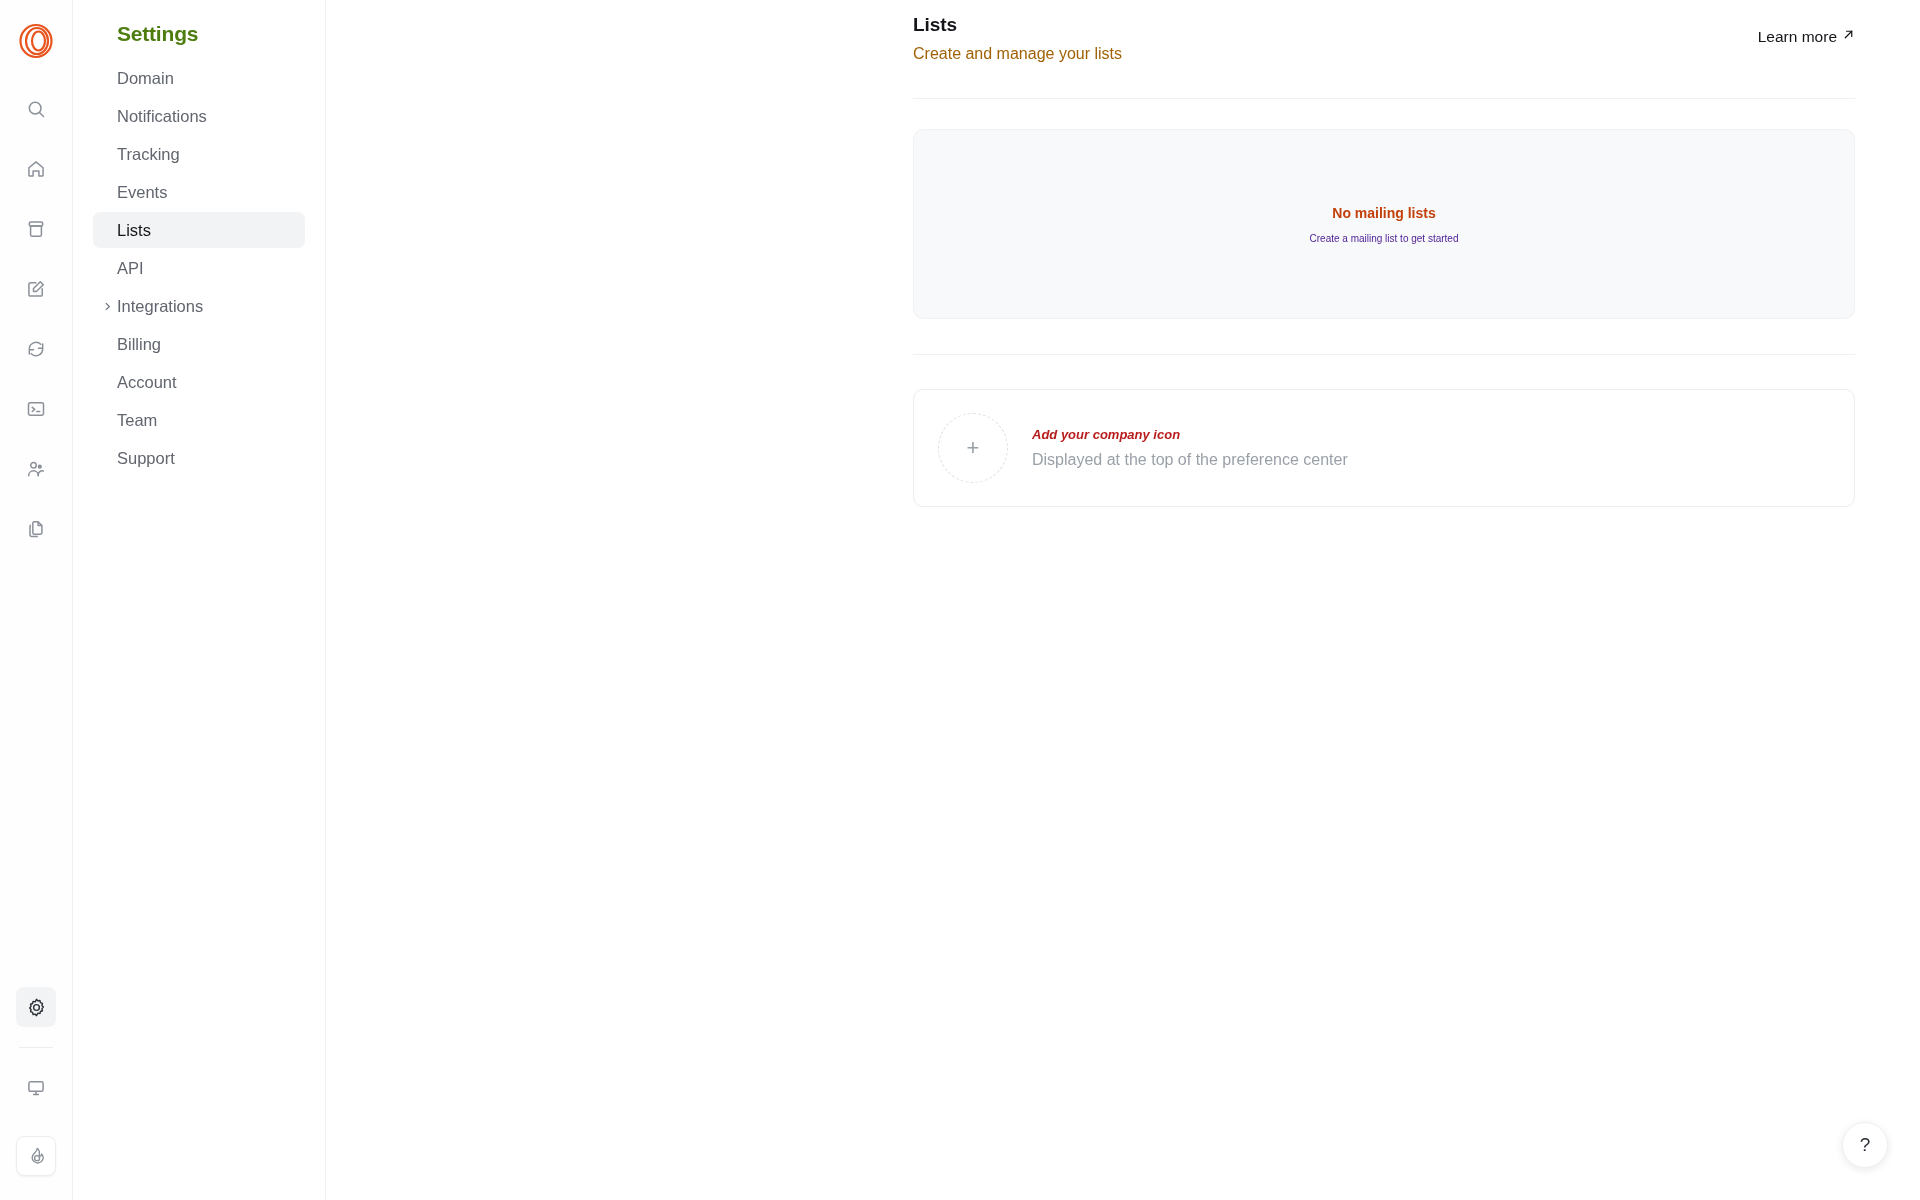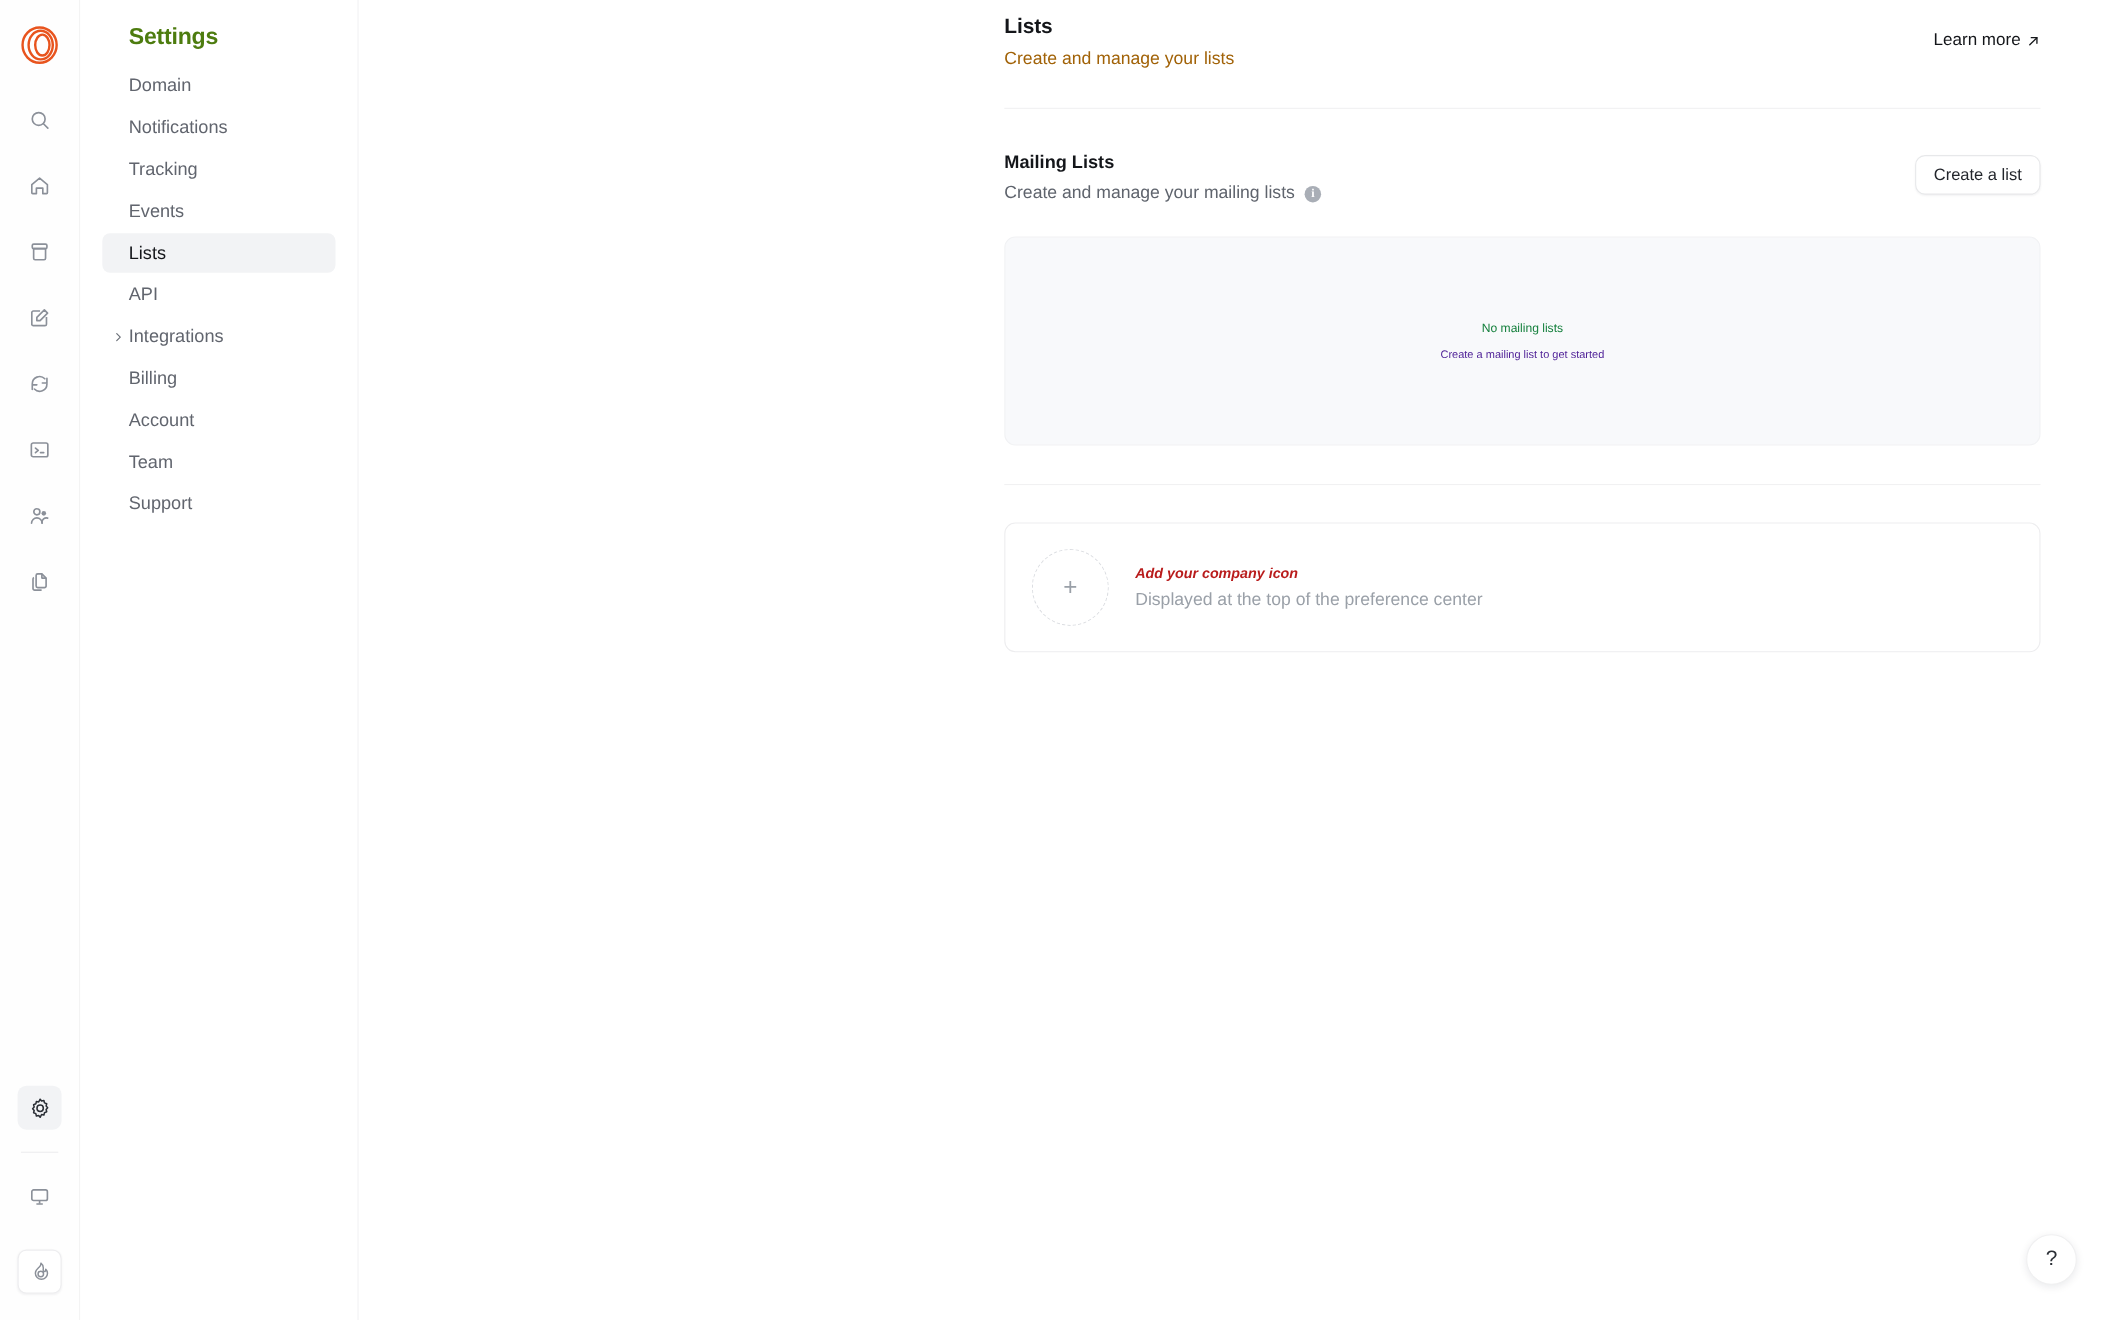"Learn more" .learn-more { align-items: center -> flex-start }
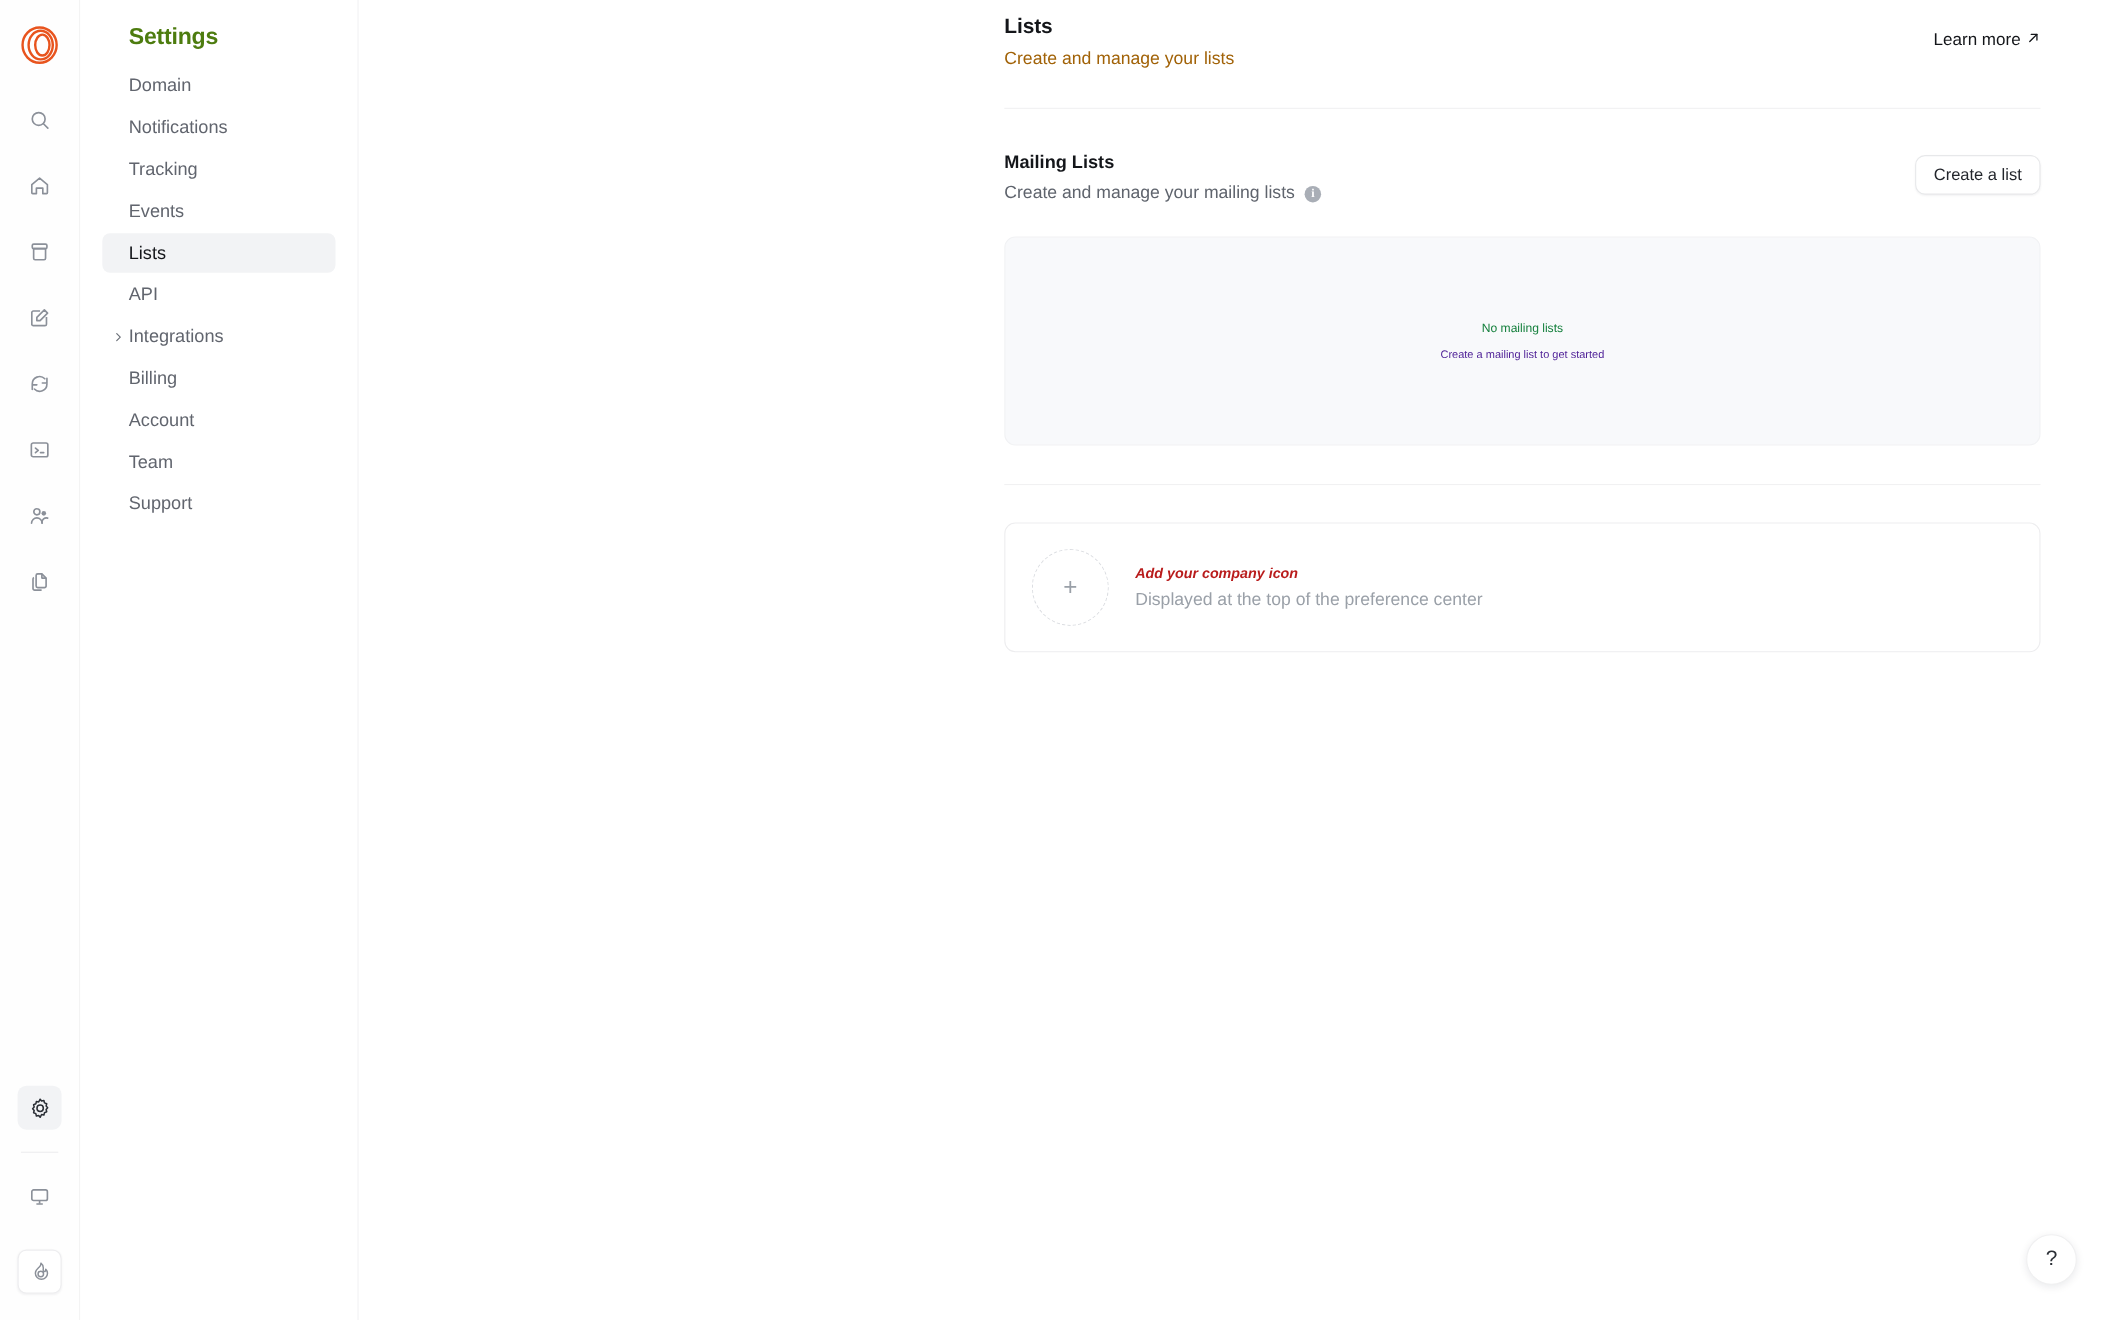"Mailing Lists" div.section-head { html: <div> <div> <div>Mailing Lists</div> <div> <span>Create and manage your mailing lists</span> <span>i</span> </div> </div> <button>Create a list</button> </div> -> none }
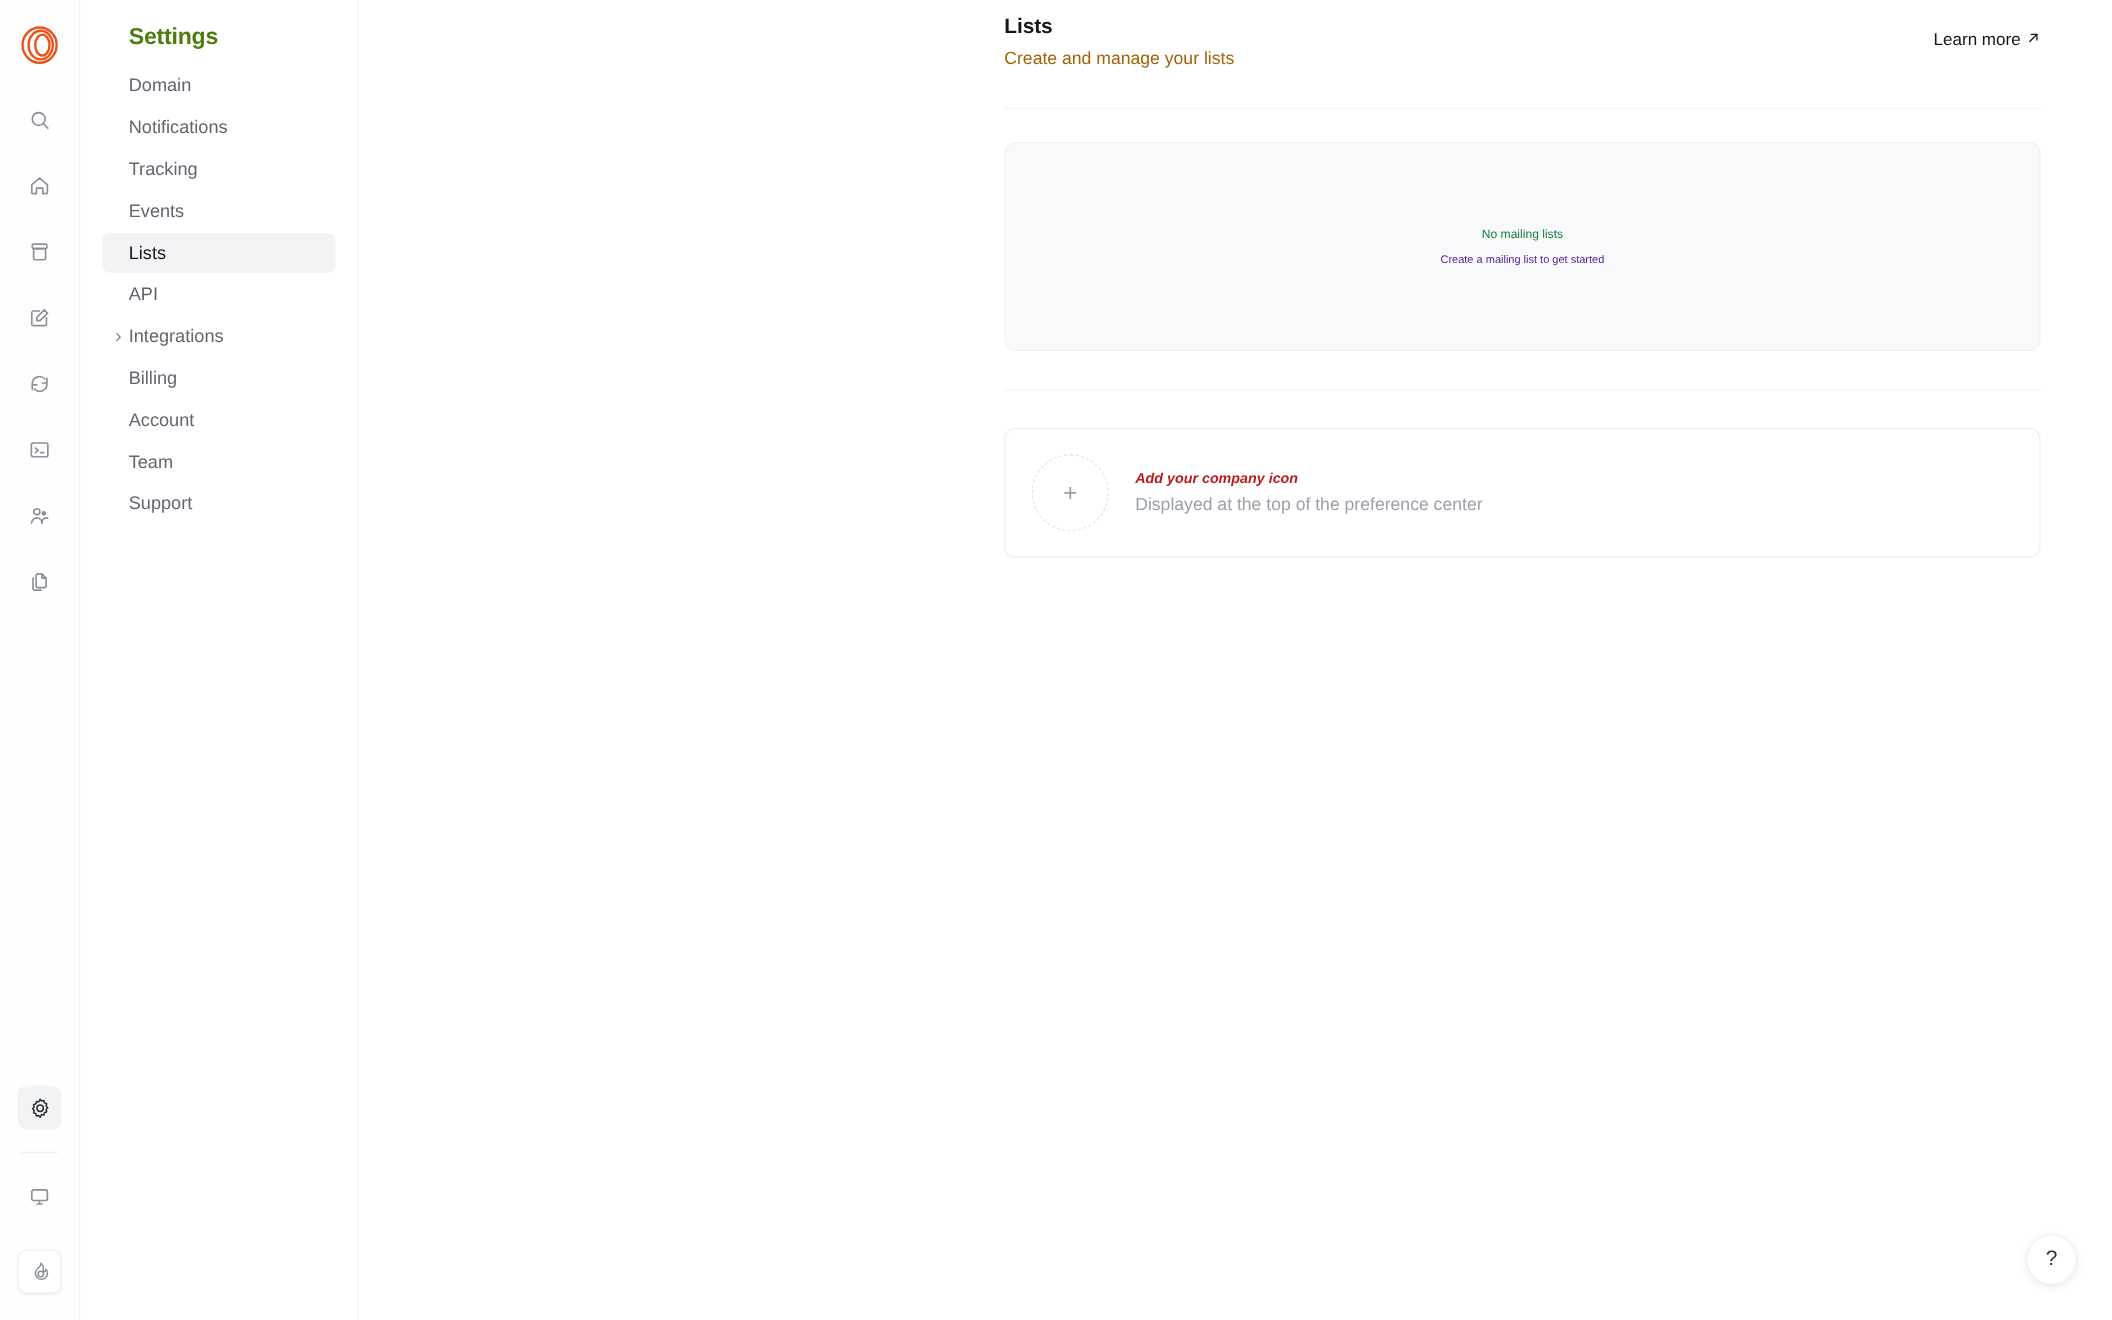"No mailing lists" .empty-title { color: #15803d -> #c2410c; font-size: 11px -> 14px; font-weight: 400 -> 700 }
